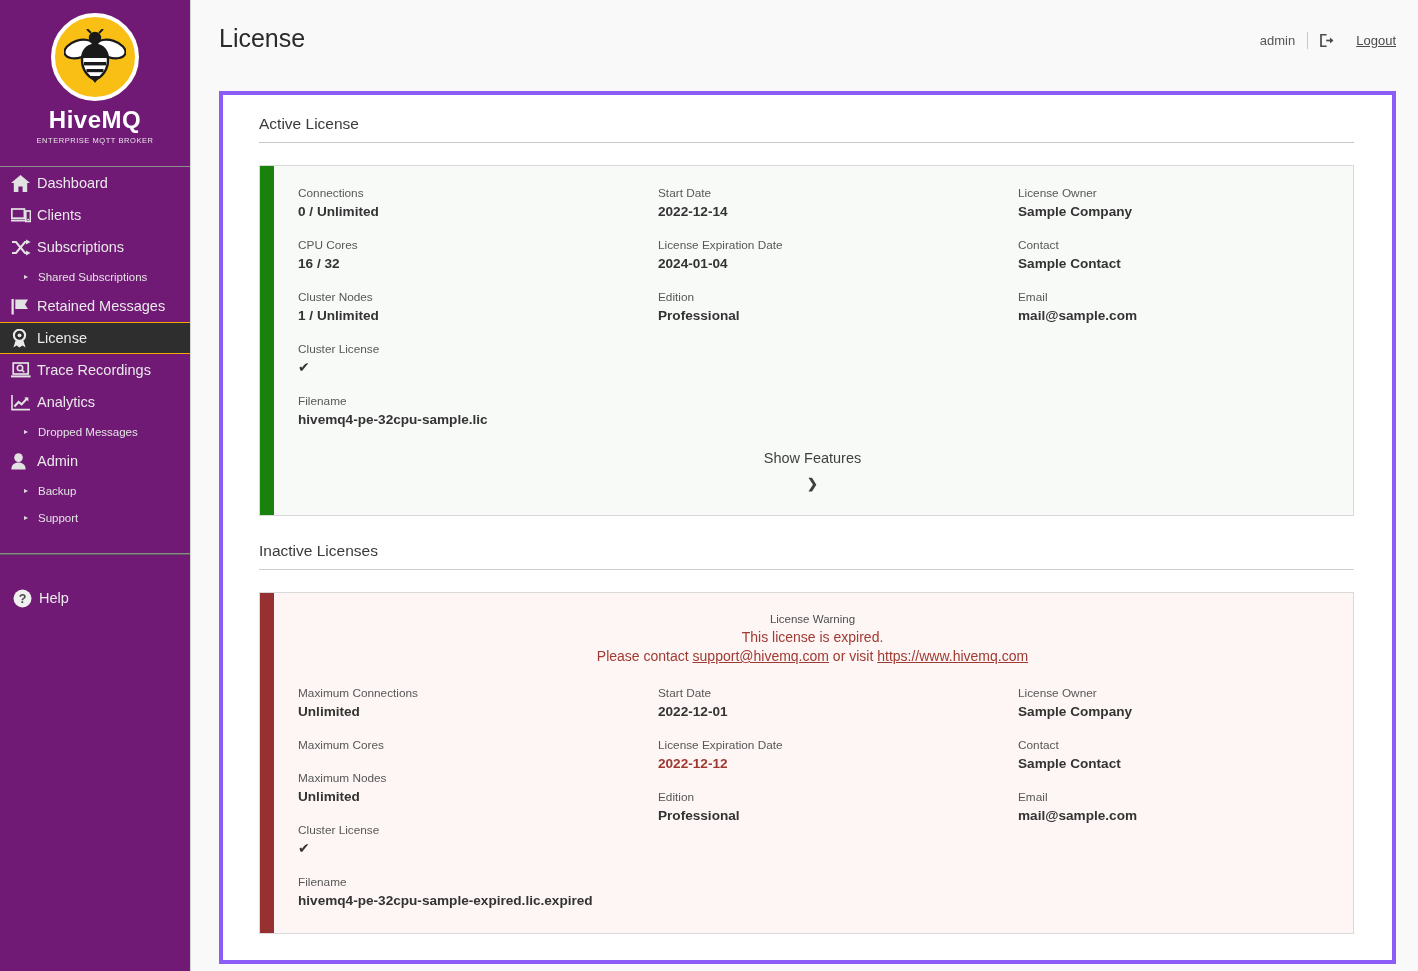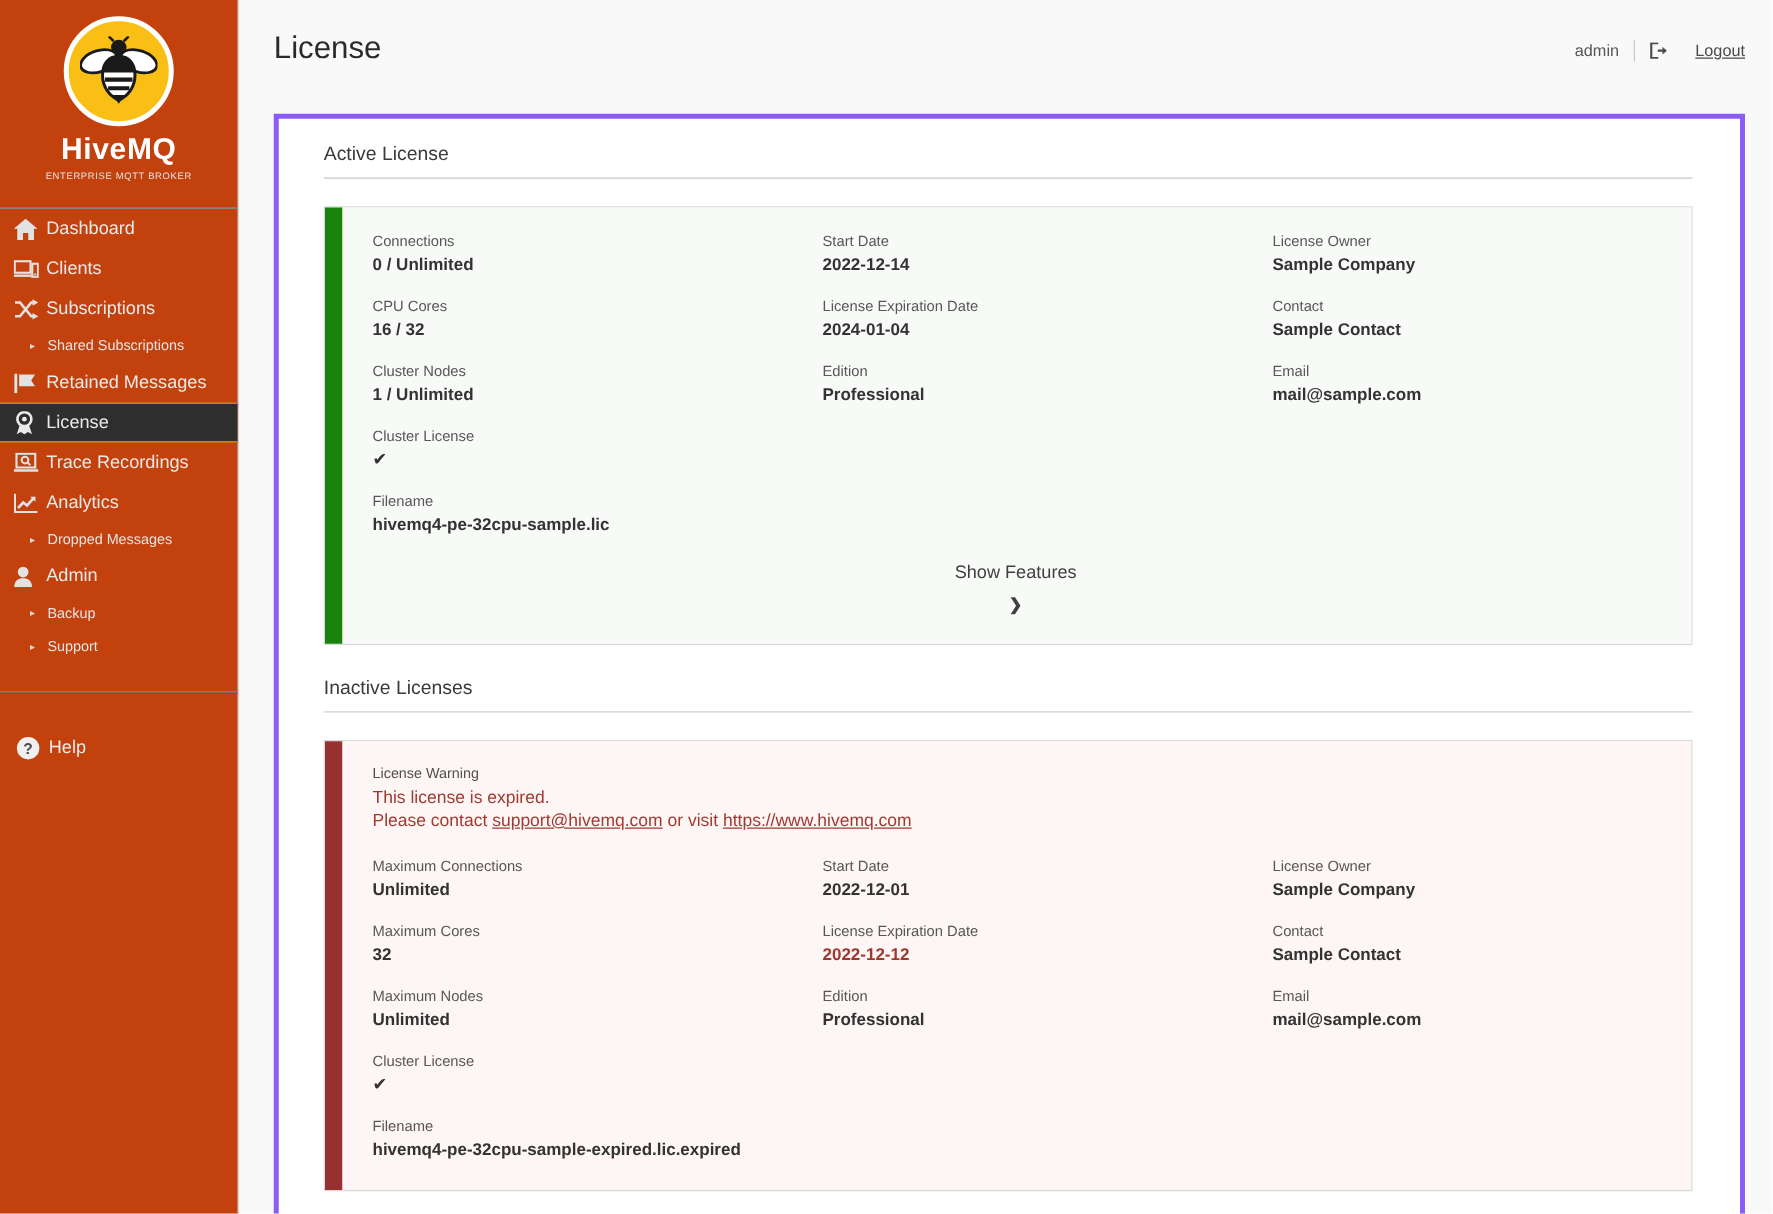"HiveMQ" #sidebar { background: #c2410c -> #701a75 }
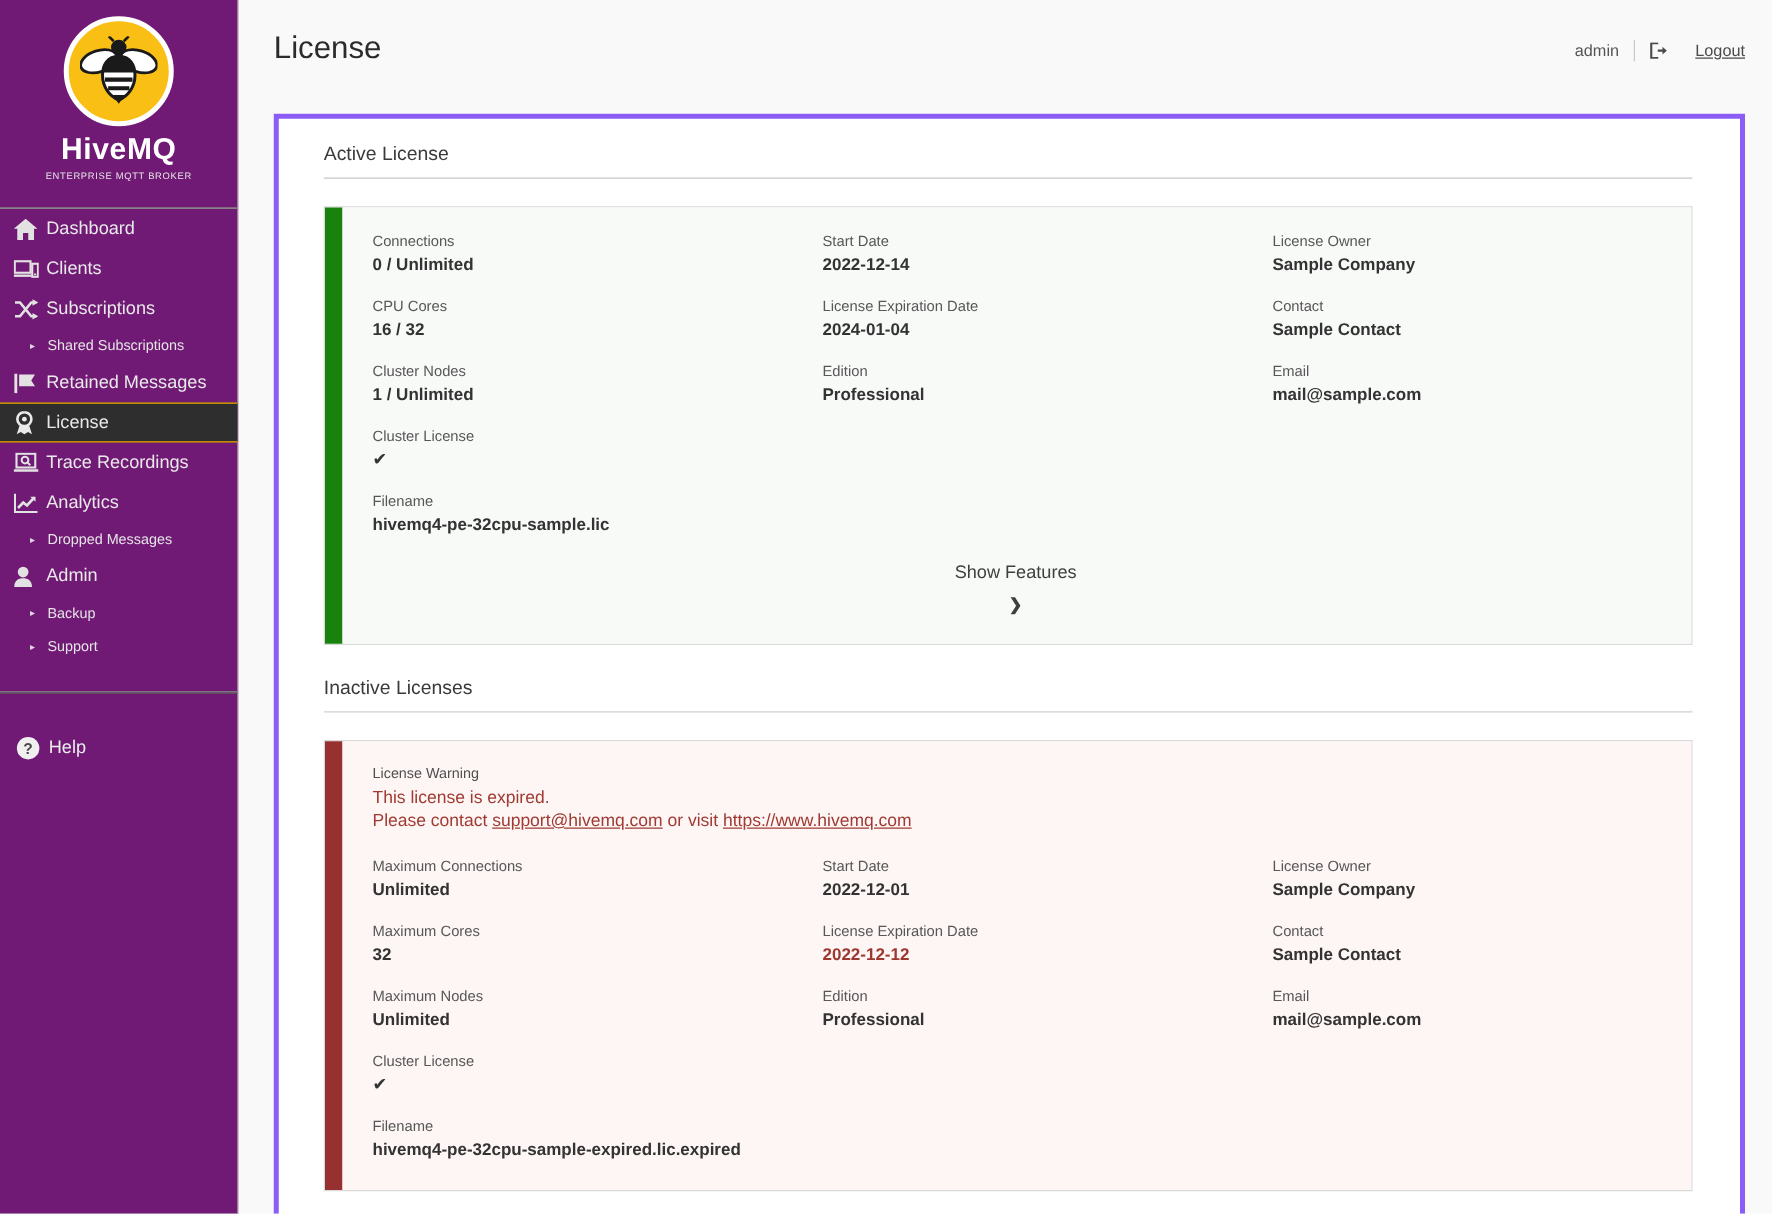"License Warning" .warn-block { text-align: none -> center }
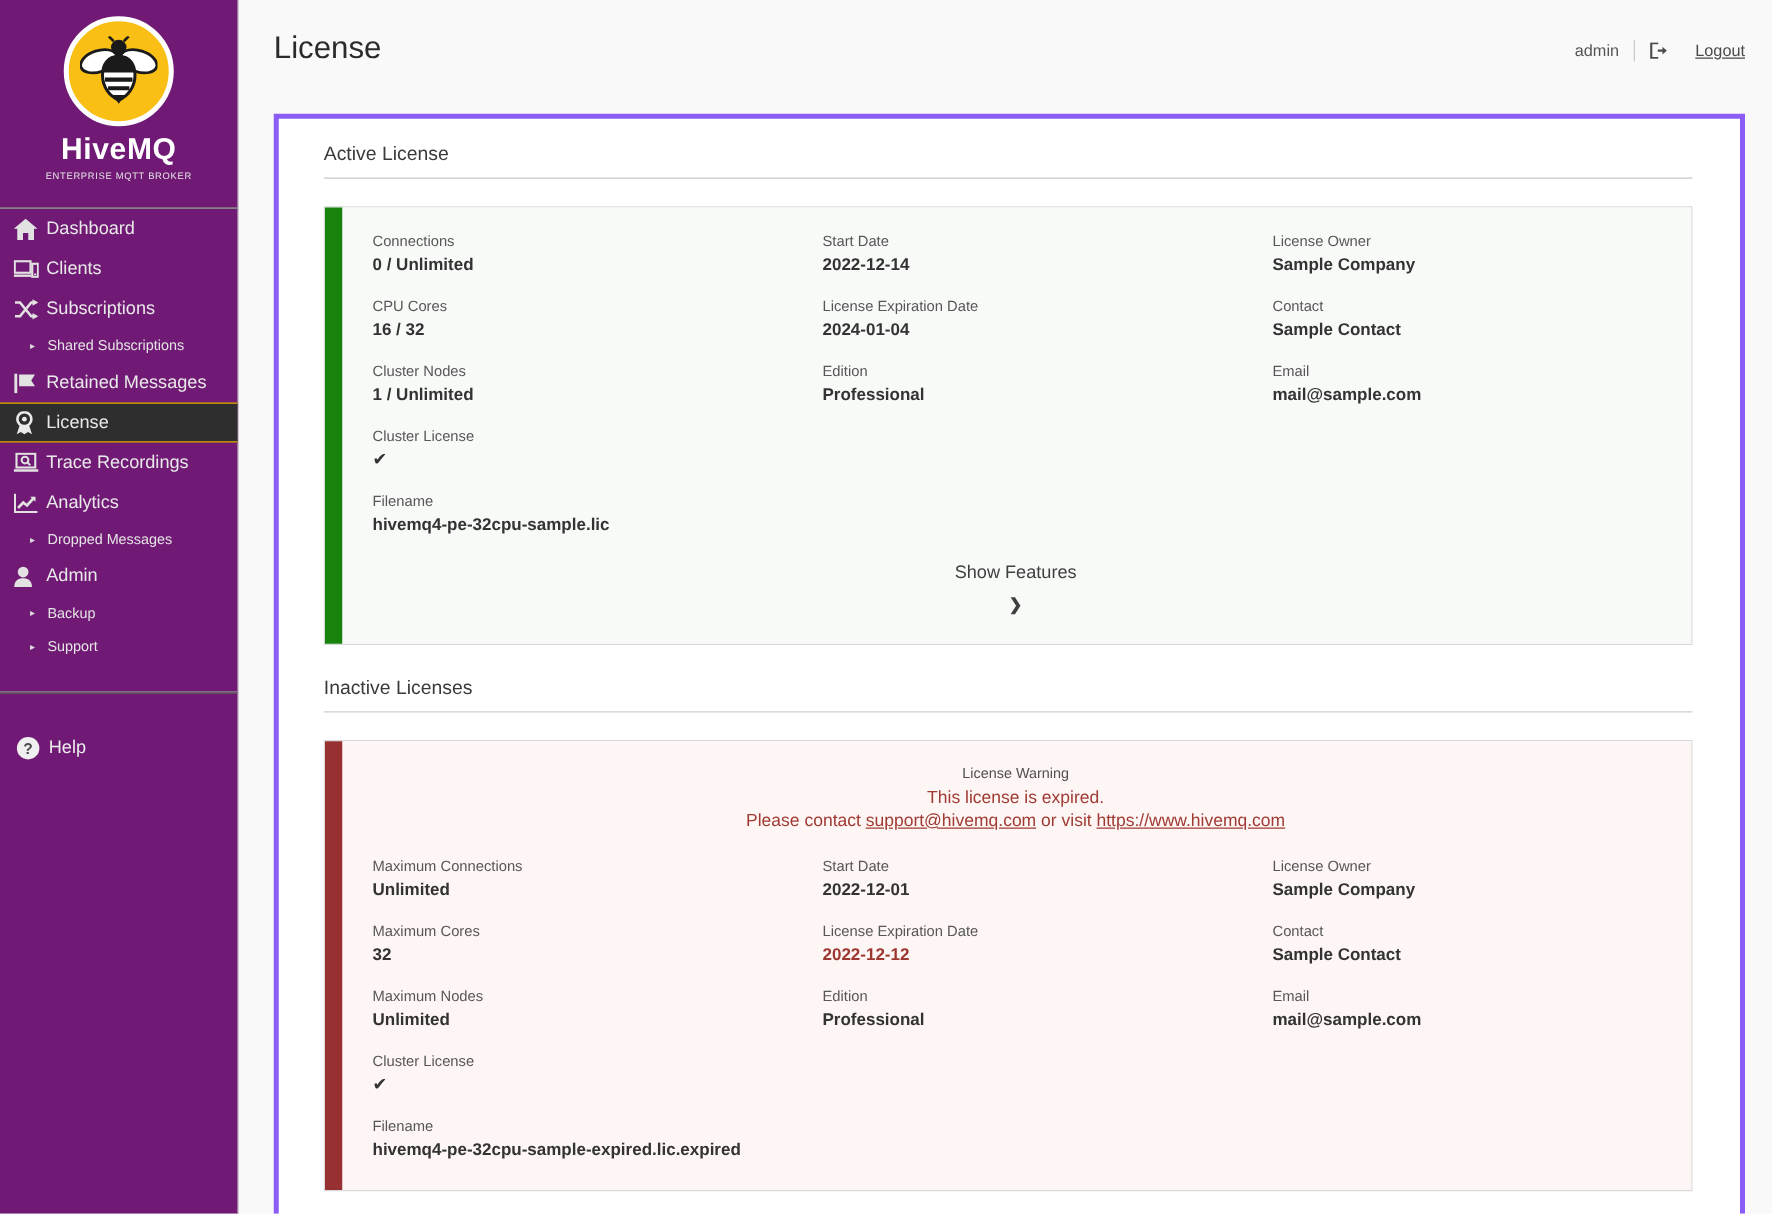"32" div.f-value { html: <div>32</div> -> none }
